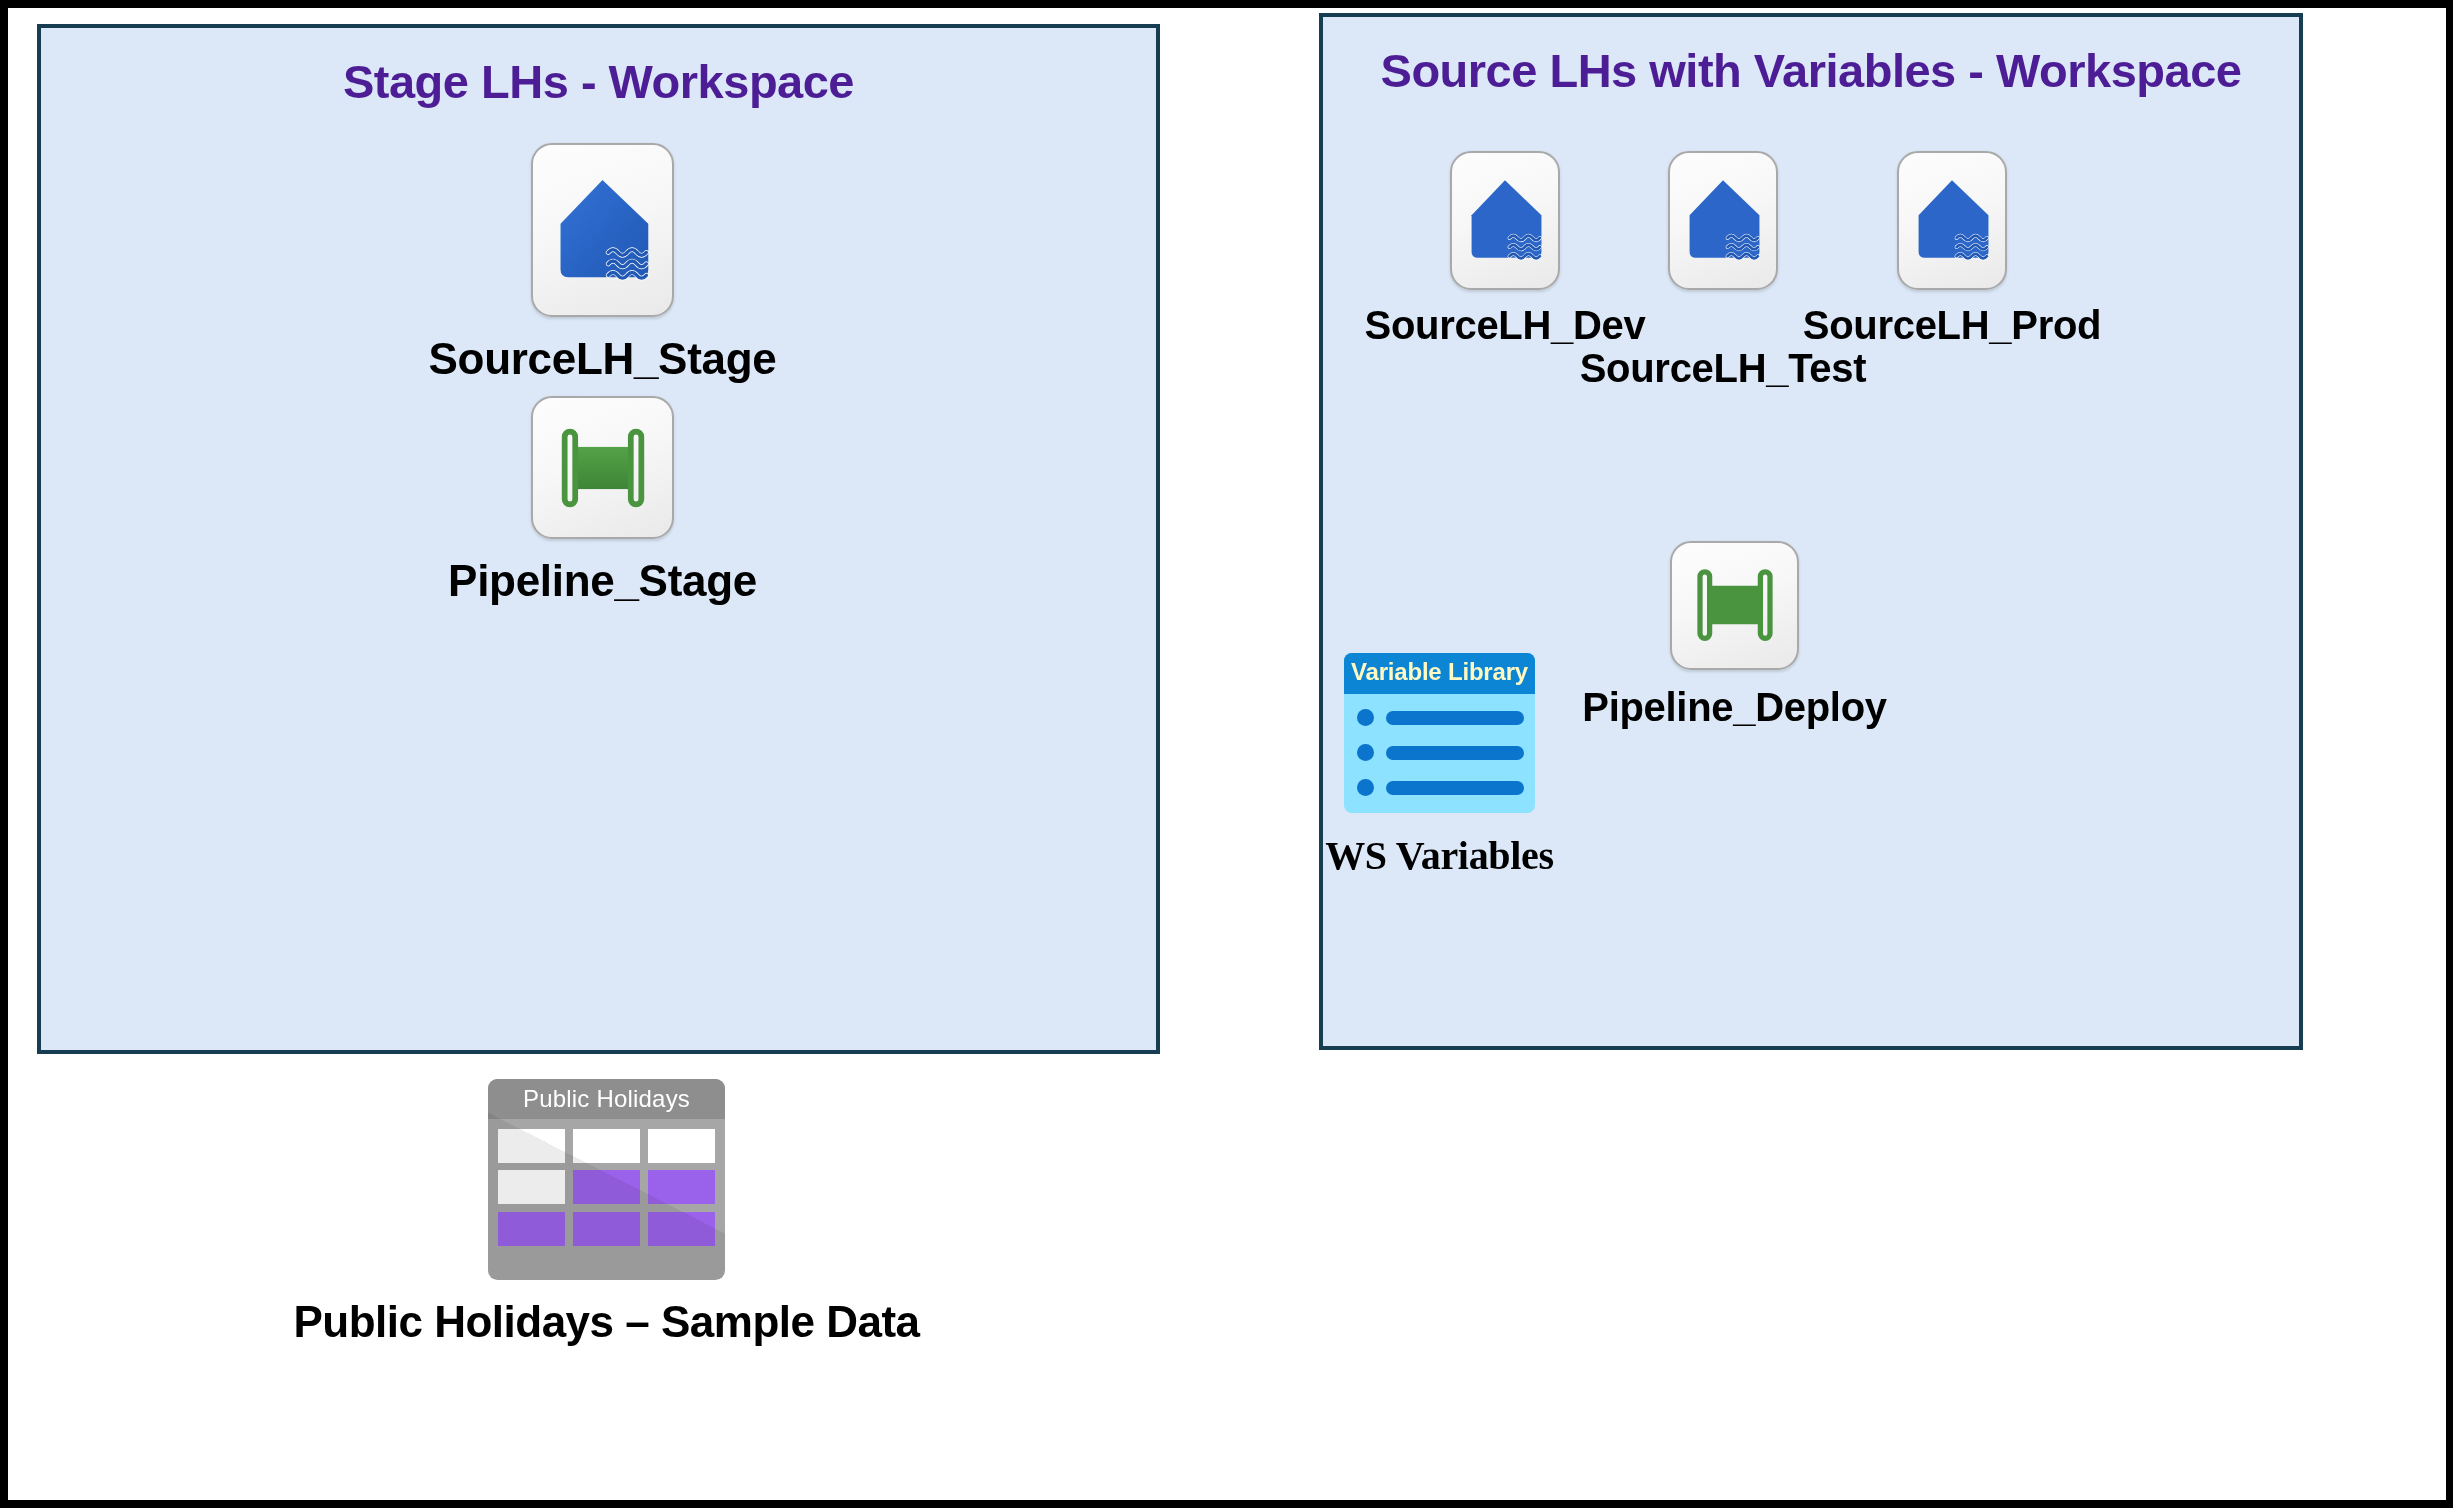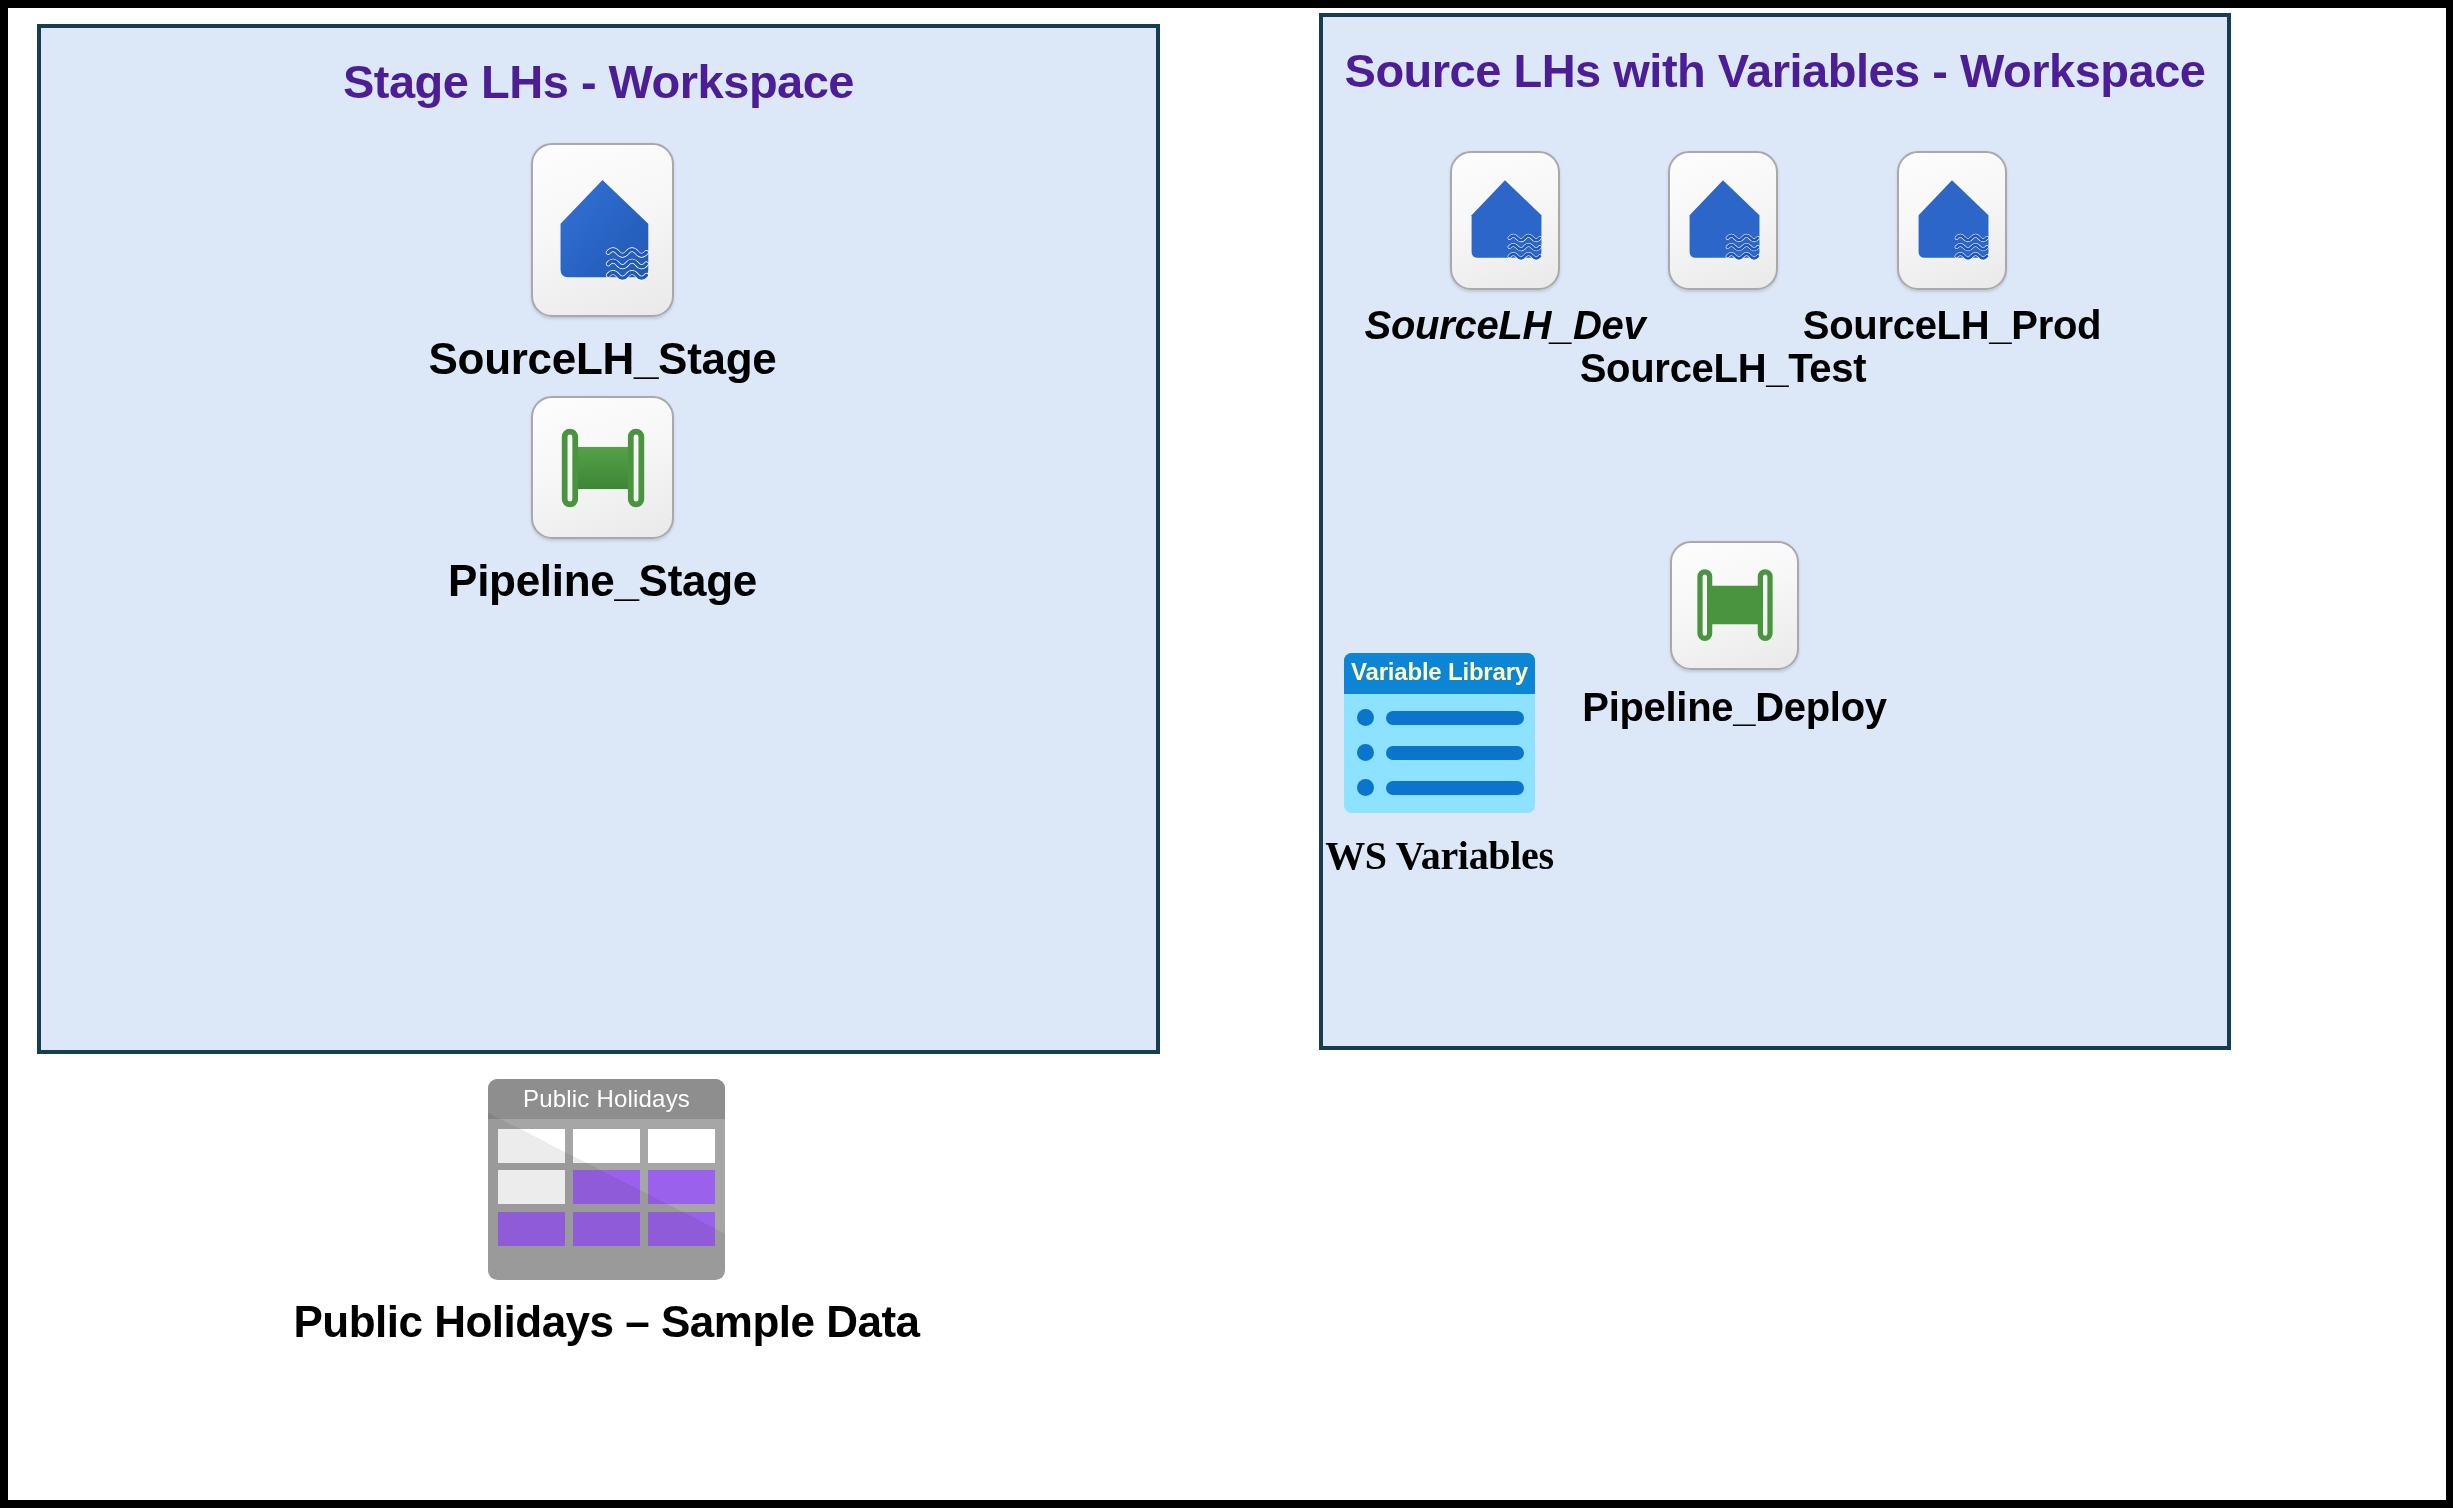"Source LHs with Variables -" #panel-source { width: 912px -> 984px }
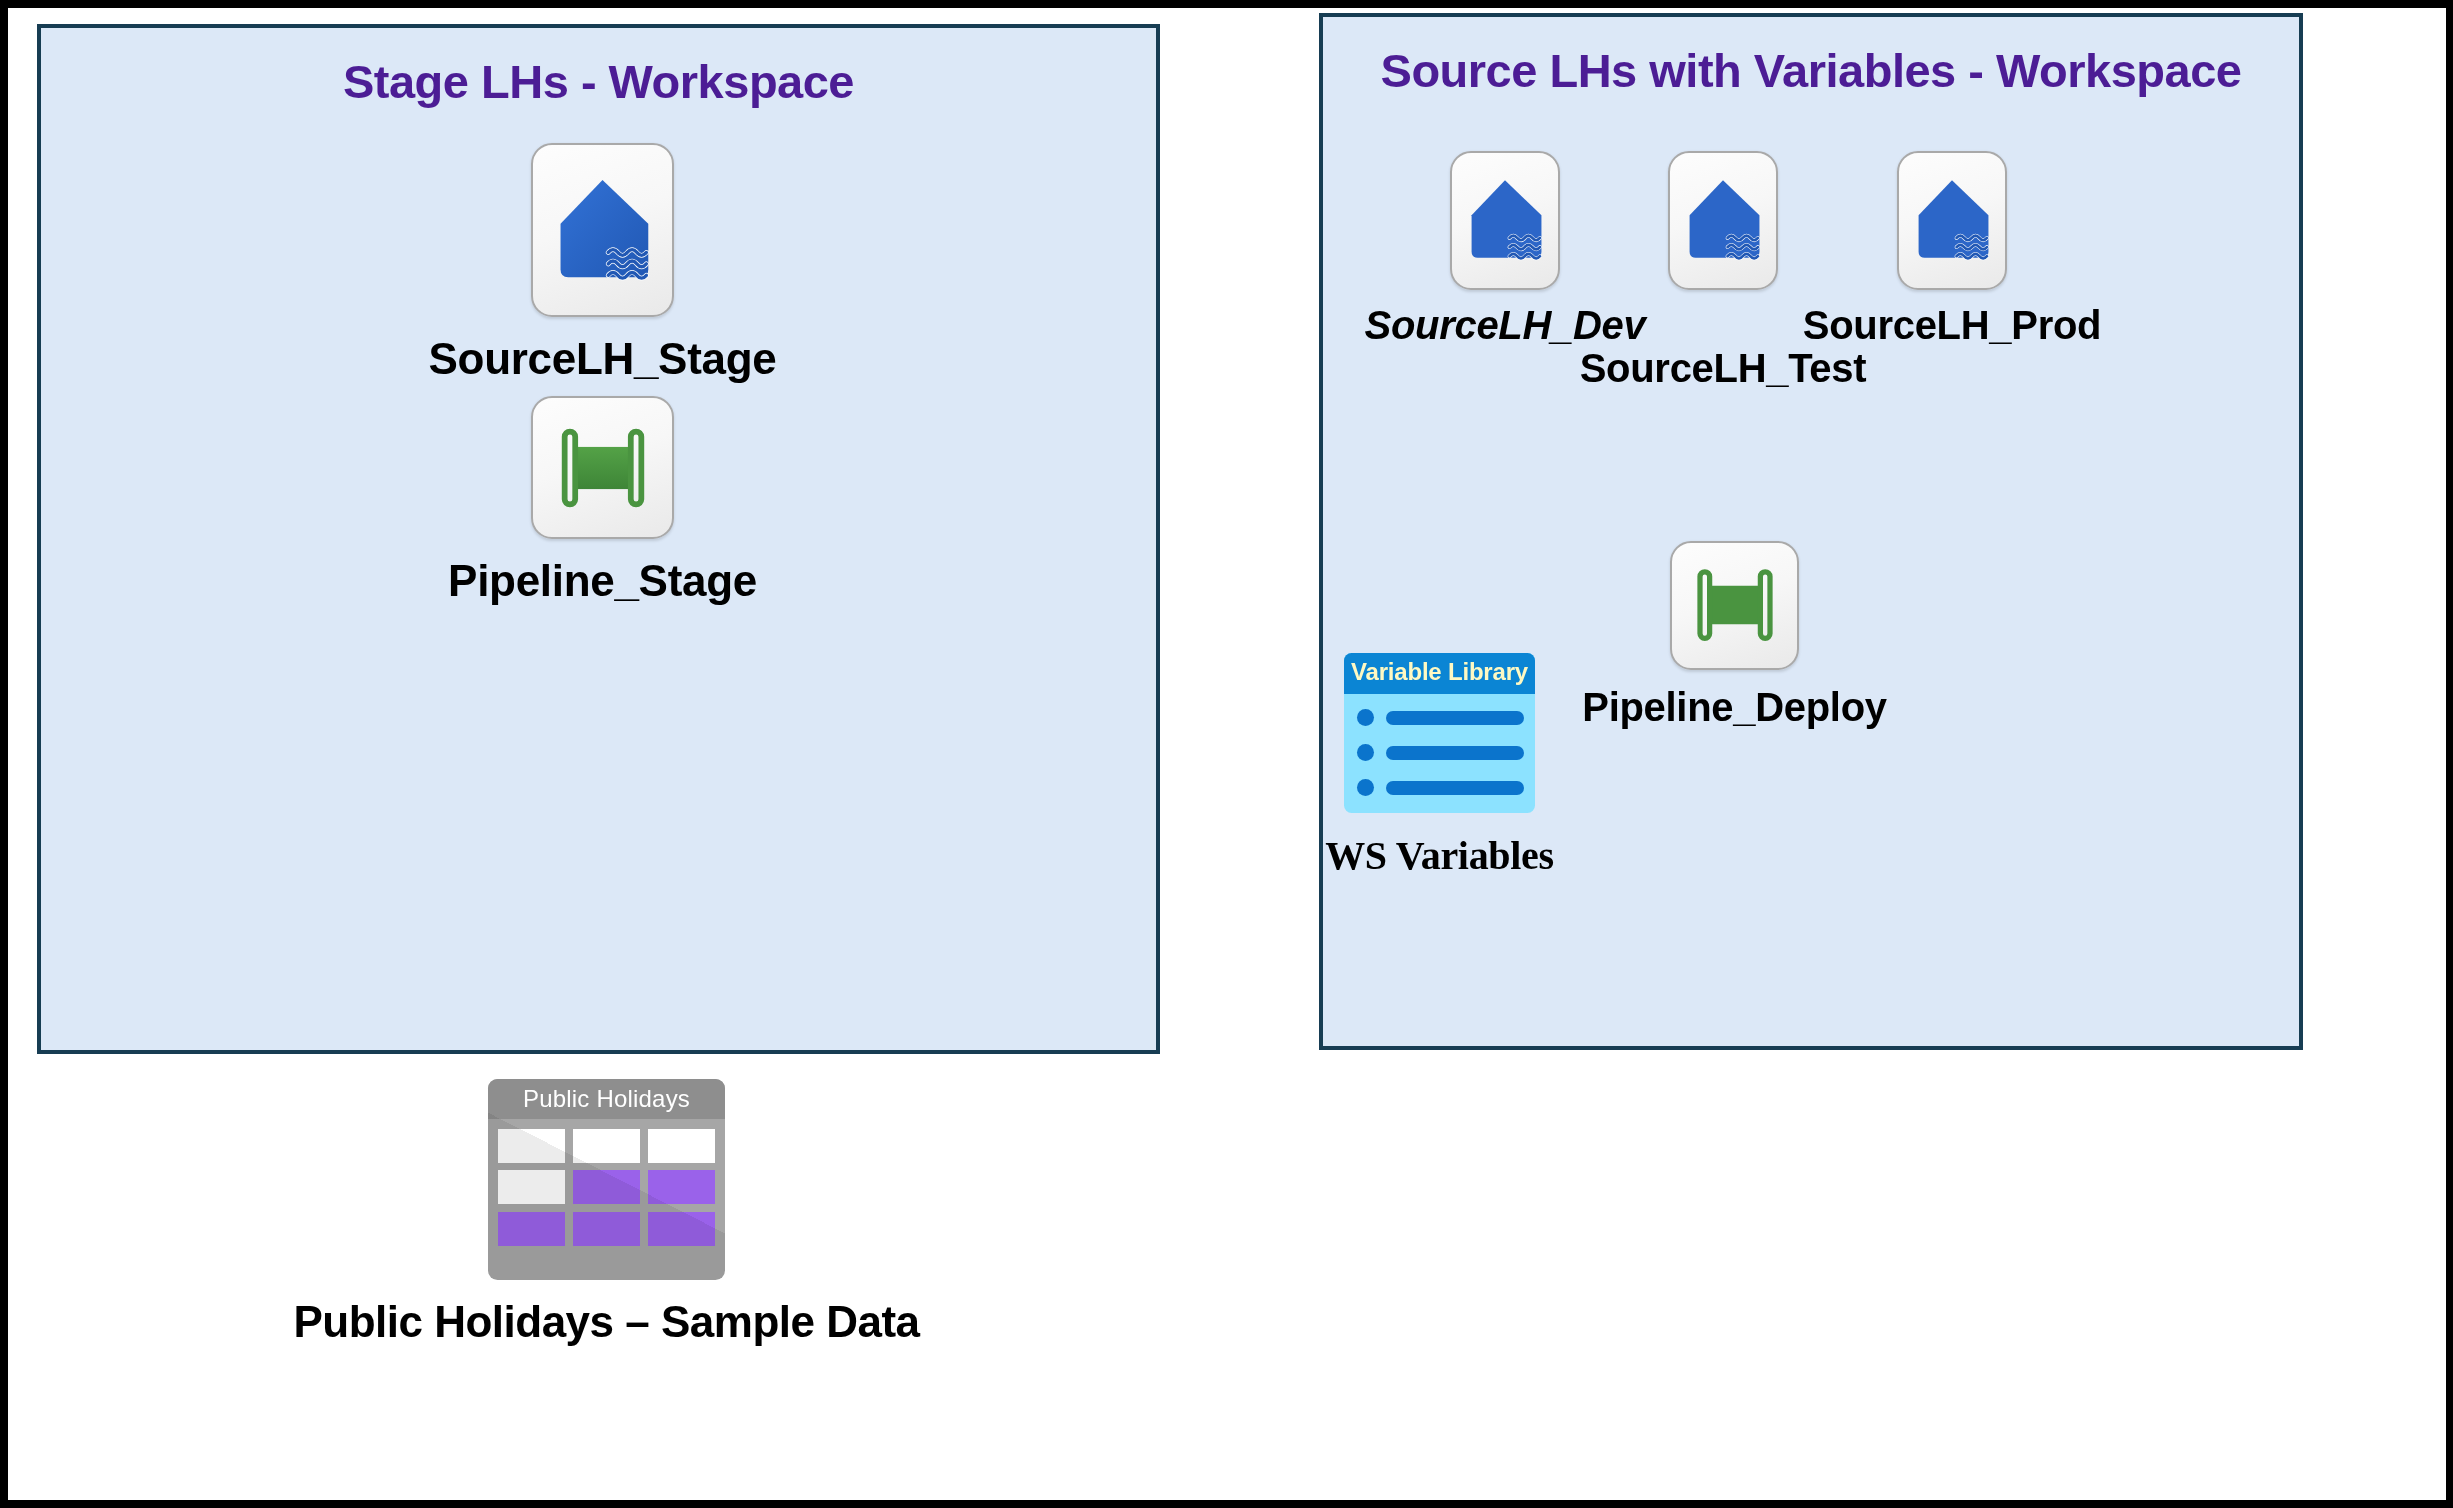"SourceLH_Dev" div.item { font-style: italic -> none }
